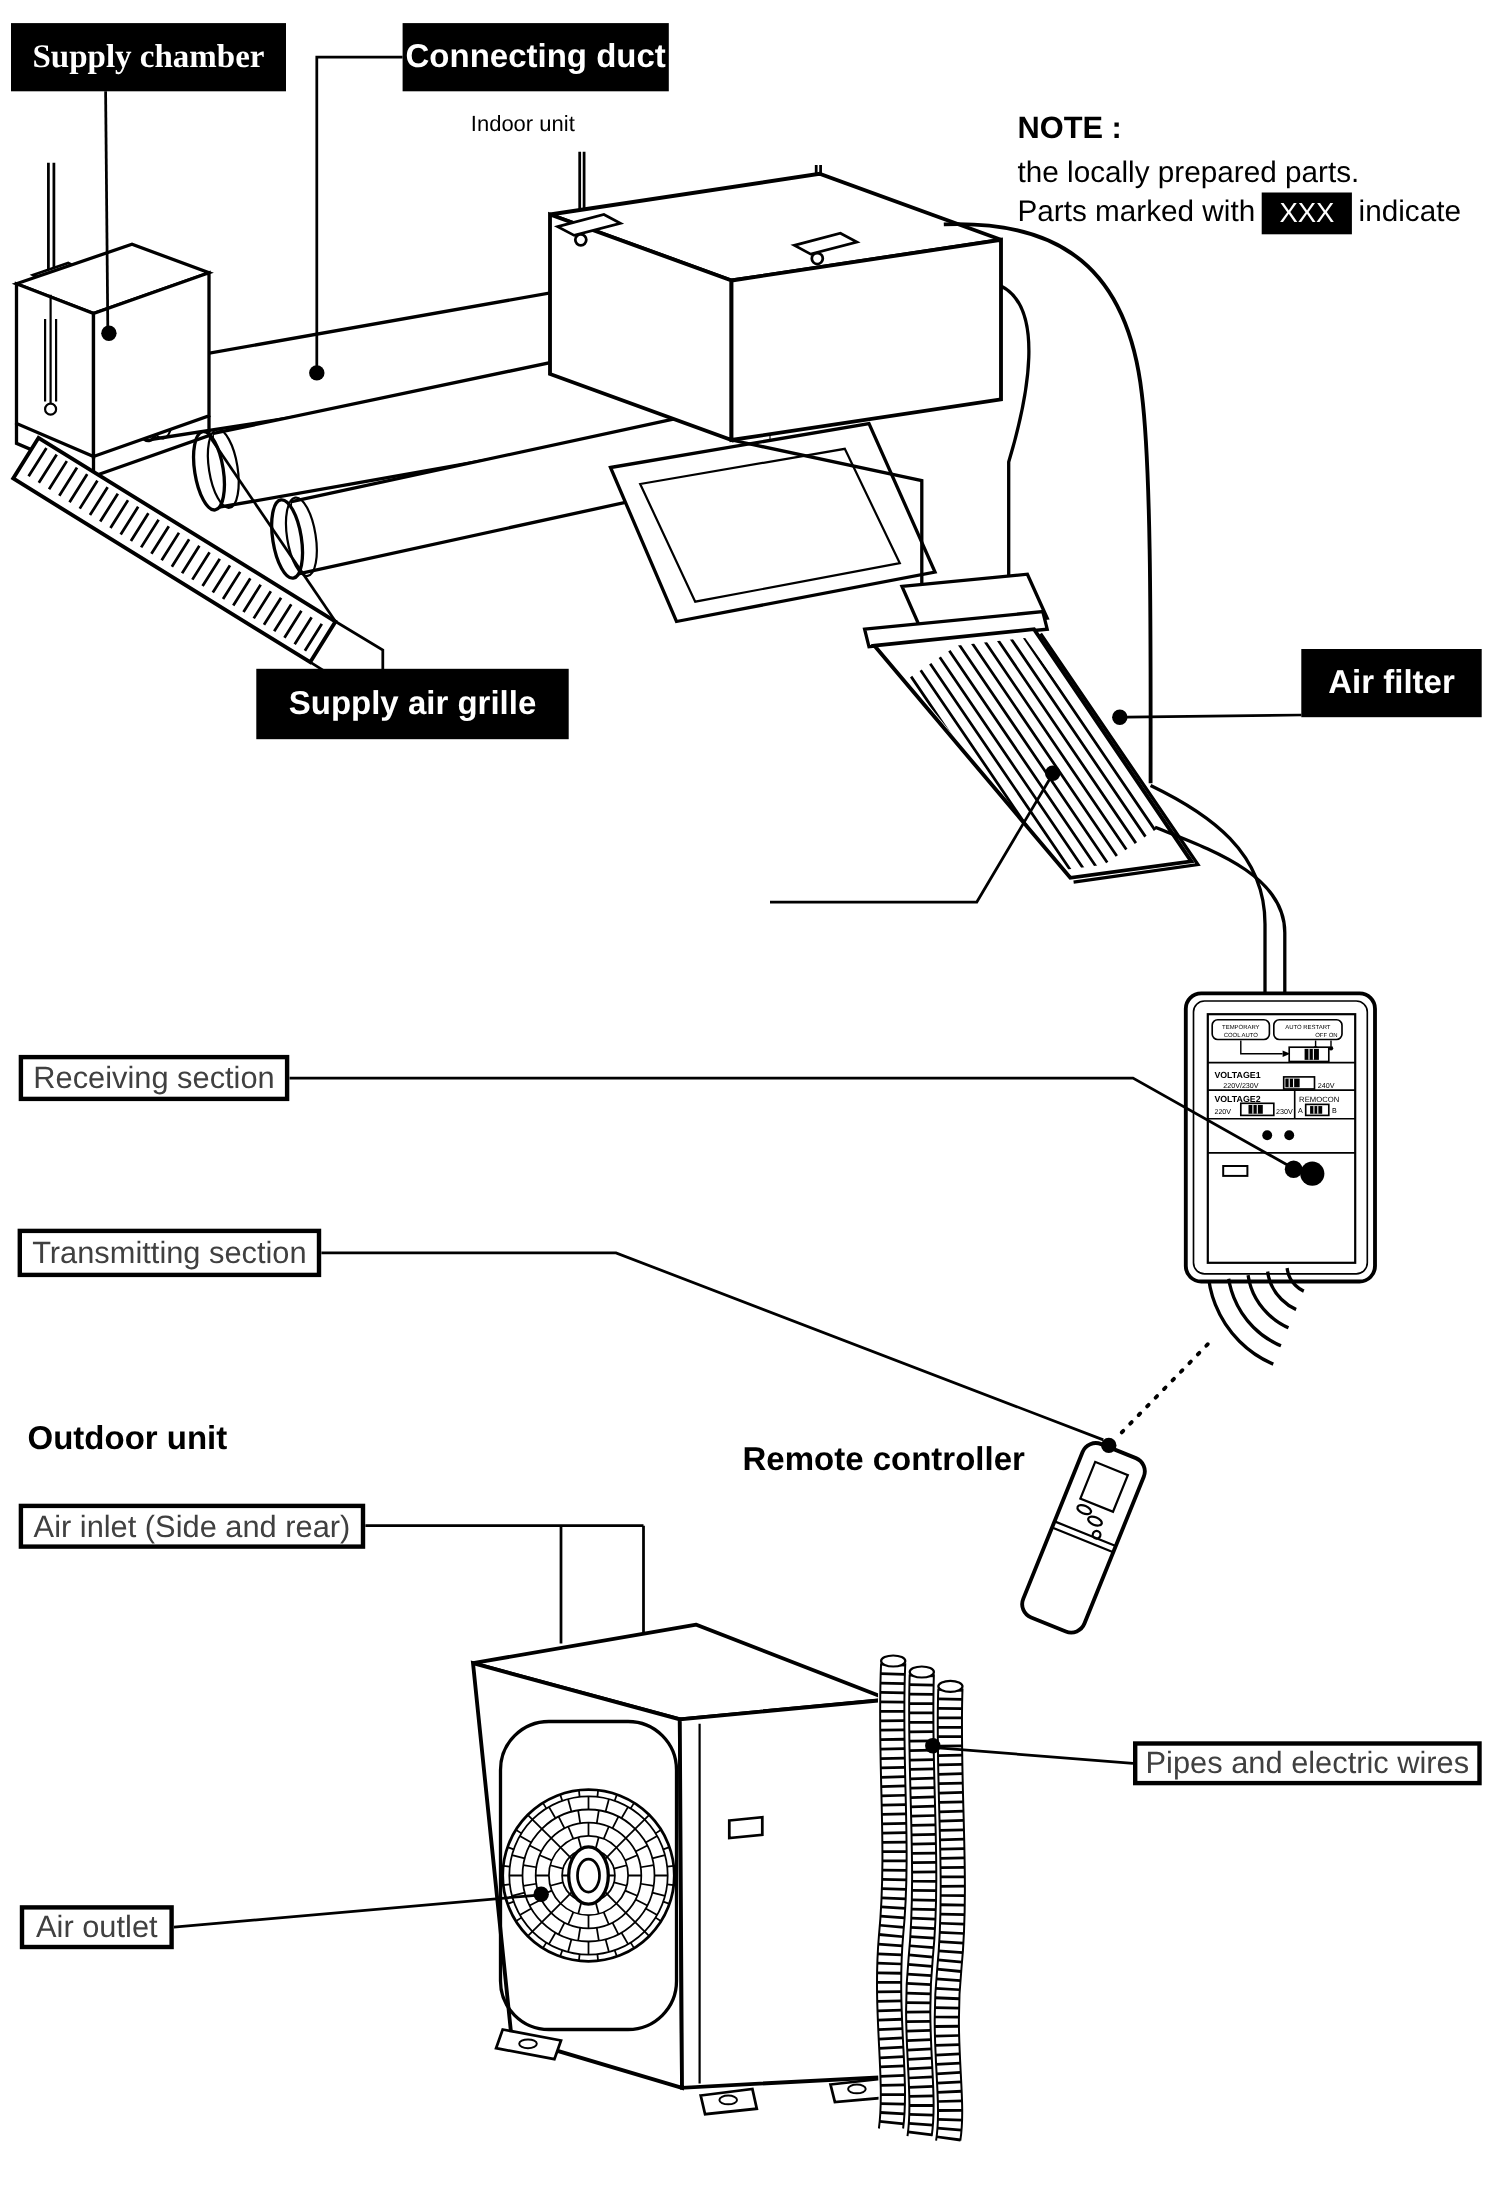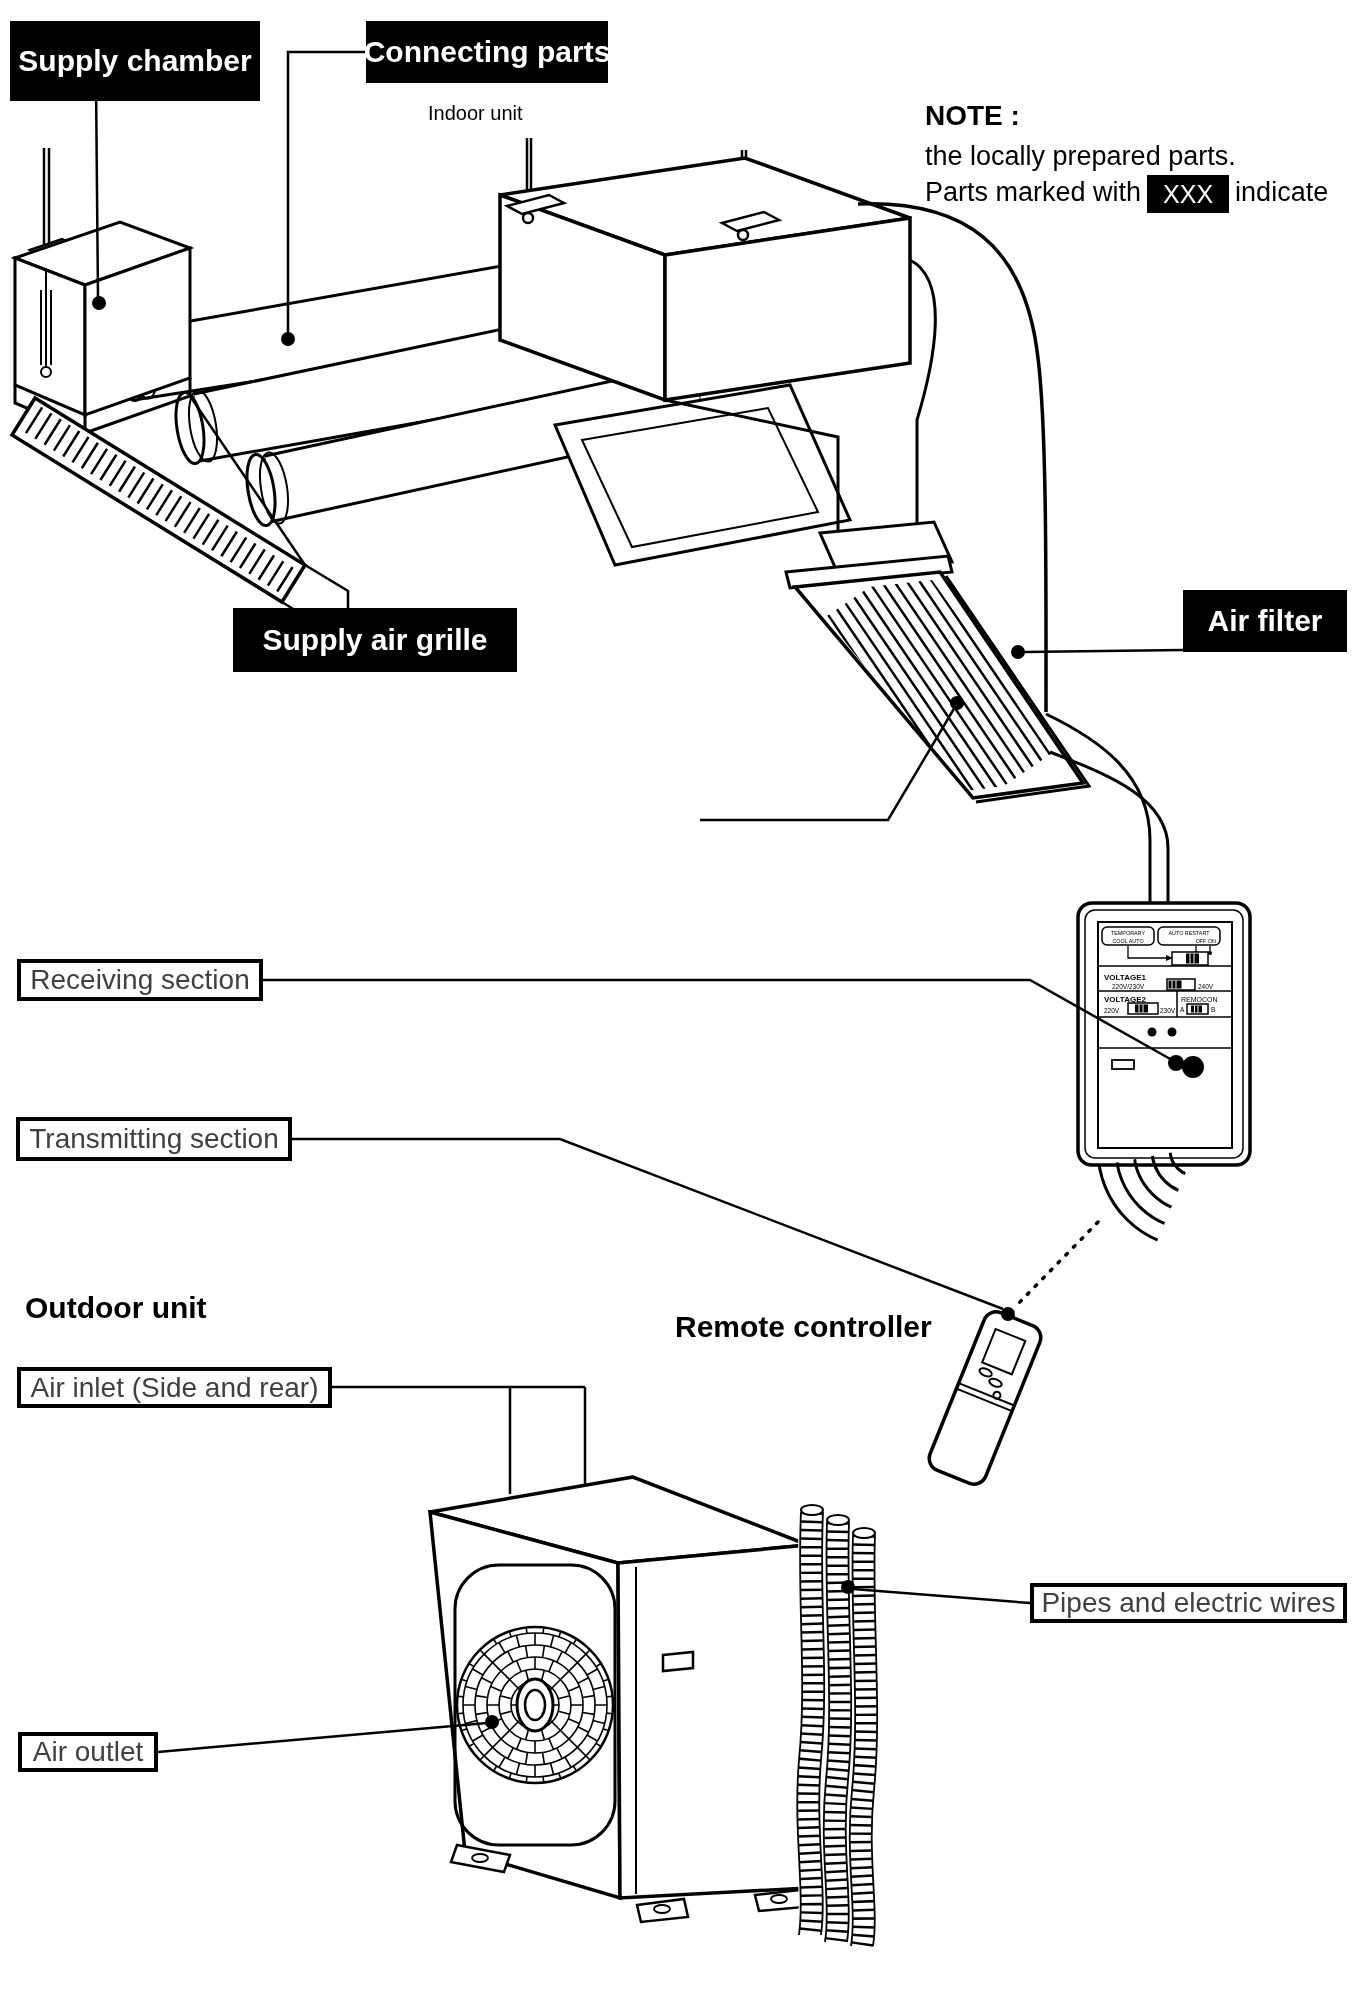"Supply chamber" div.lbl { font-family: none -> Liberation Serif, serif; height: 80px -> 62px }
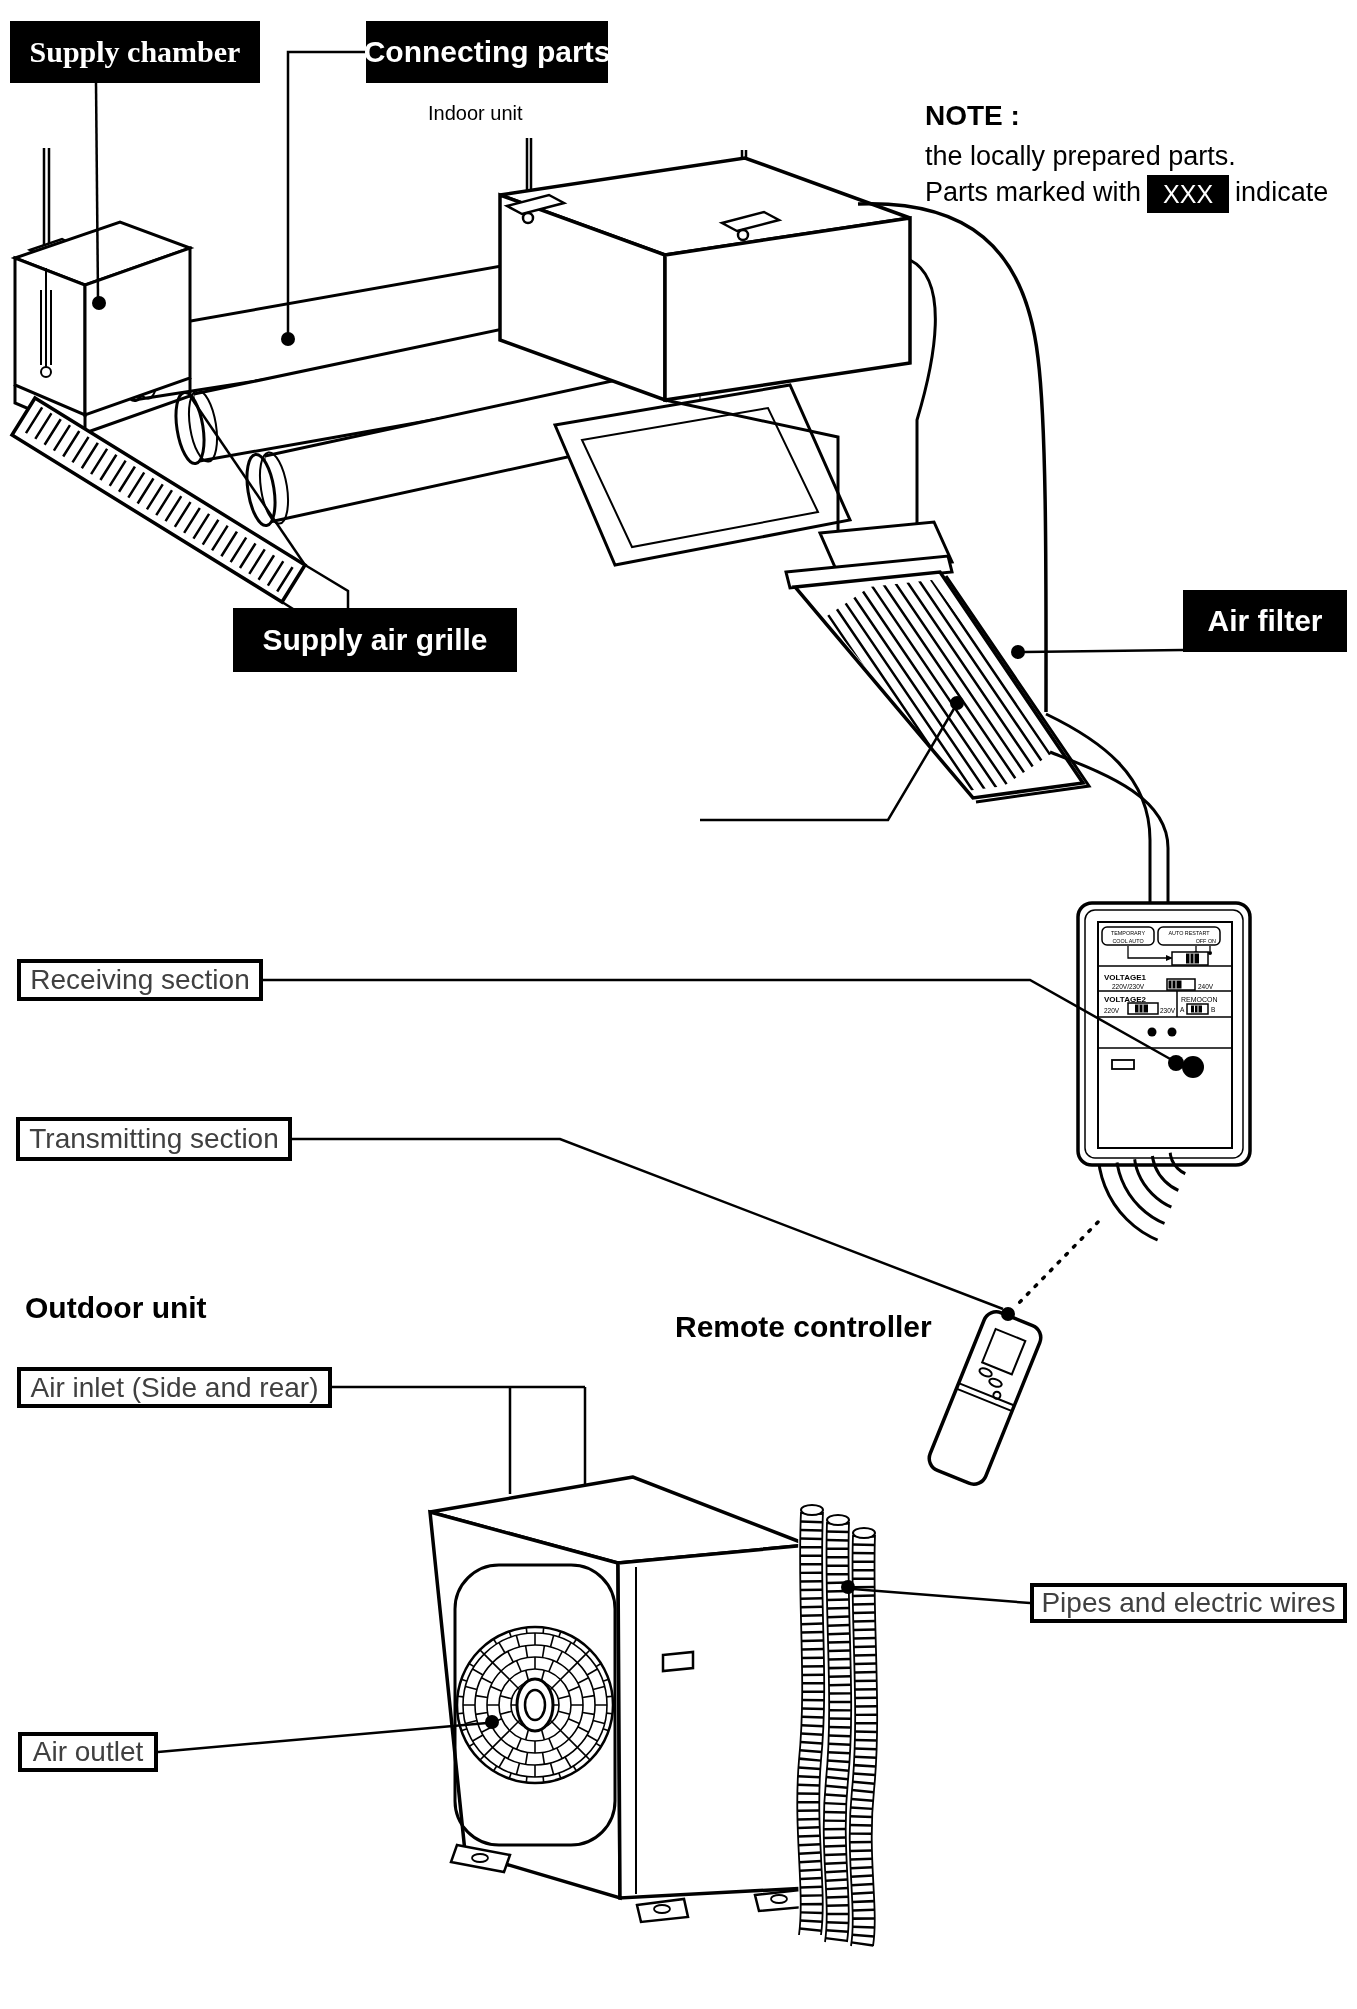"Connecting parts" div.lbl { text: parts -> duct }
